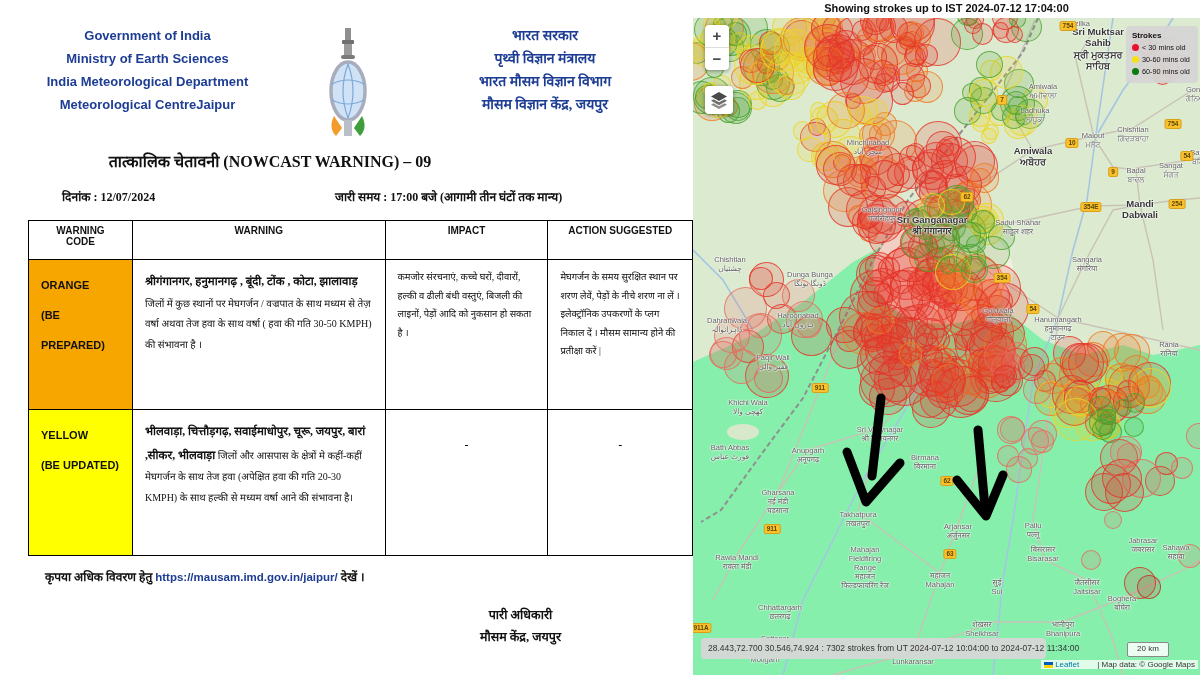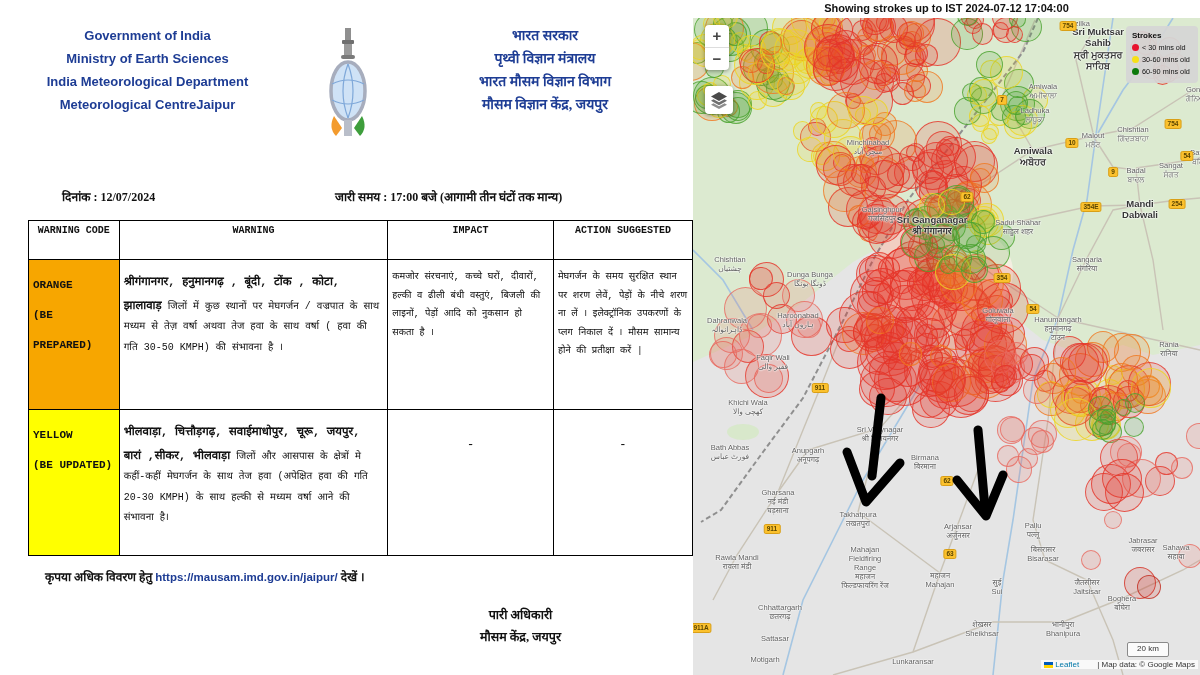"Showing strokes up to IST" .map { background: #e5e5e5 -> #86efac }
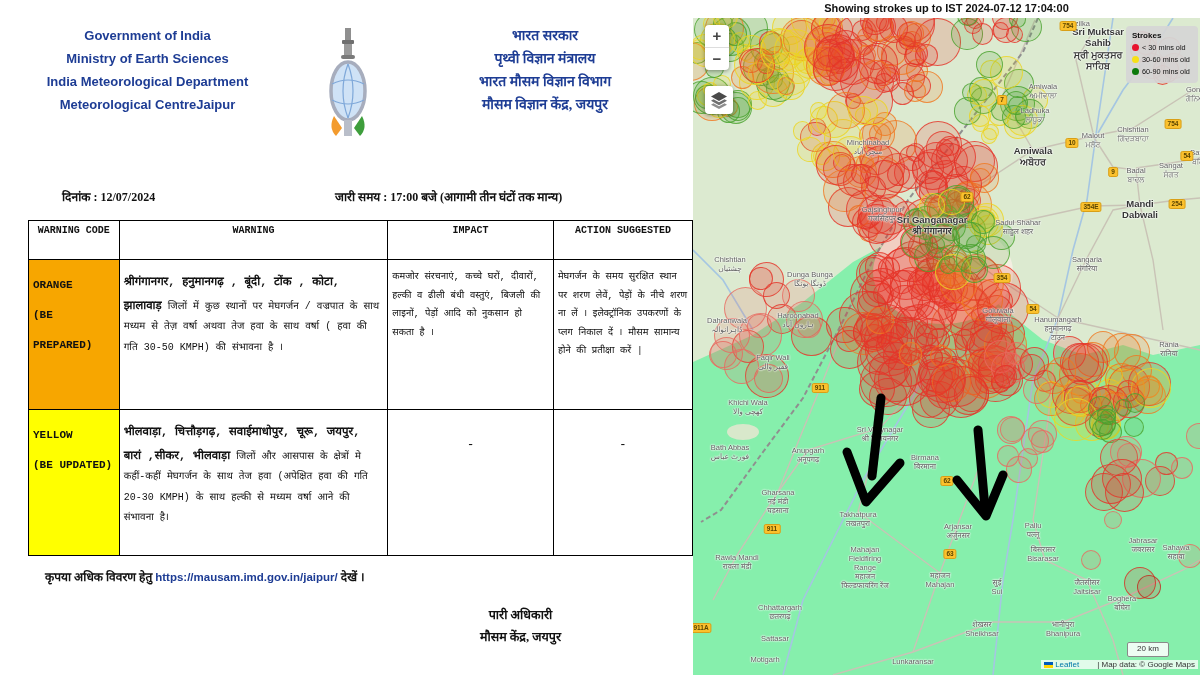"तात्कालिक चेतावनी (NOWCAST WARNING) –" div.doc-title { html: none -> <div>तात्कालिक चेतावनी (NOWCAST WARNING) – 09</div> }
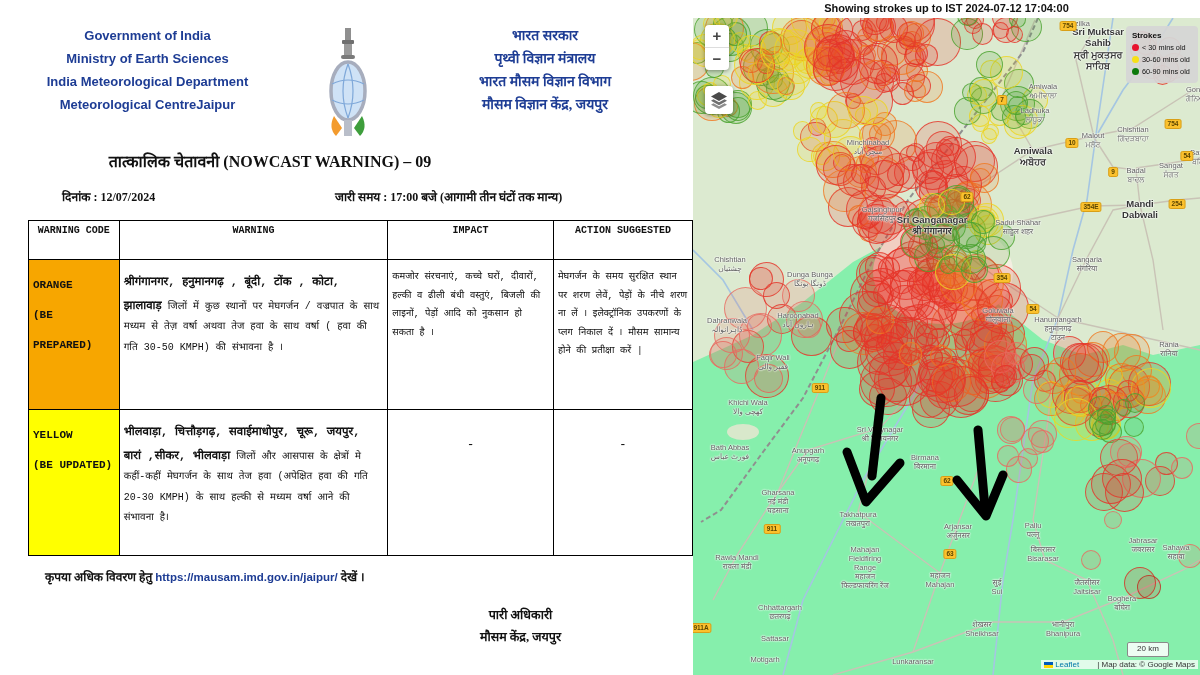"WARNING CODE" table.warn td,table.warn th { font-family: Liberation Mono, monospace -> none; padding: 4px 4px -> 4px 12px }
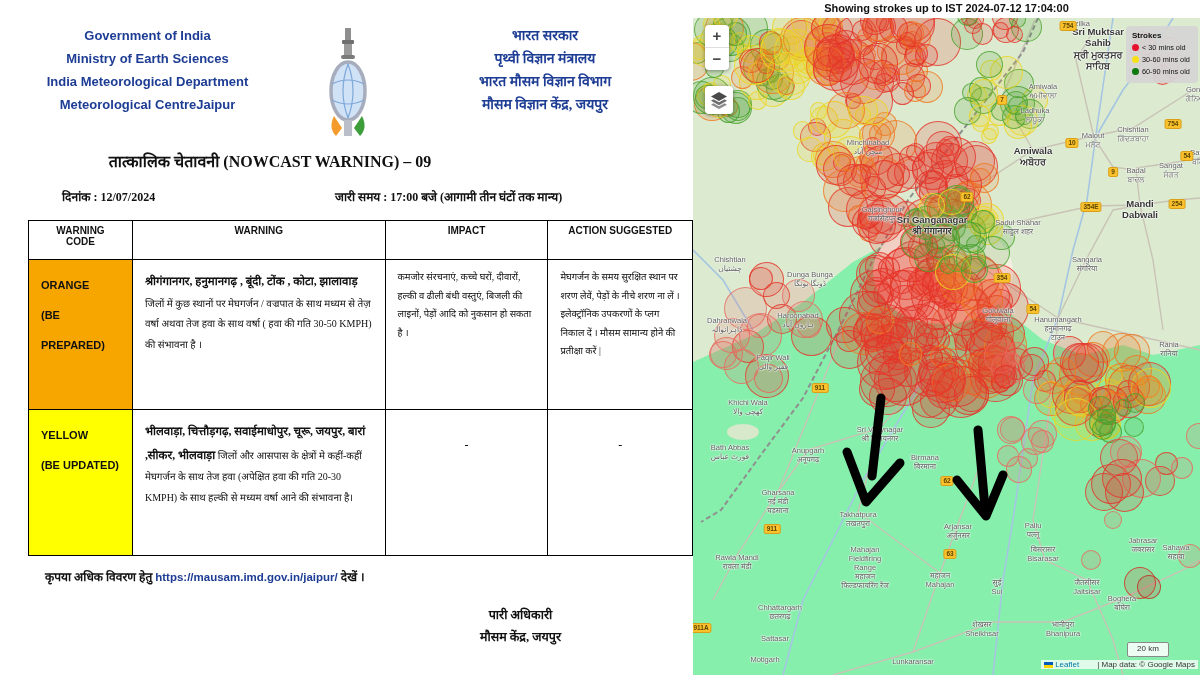"28.443,72.700 30.546,74.924 : 7302" div.status-bar { html: none -> <div>28.443,72.700 30.546,74.924 : 7302 strokes from UT 2024-07-12 10:04:00 to 2024-07-12 11:34:00</div> }
